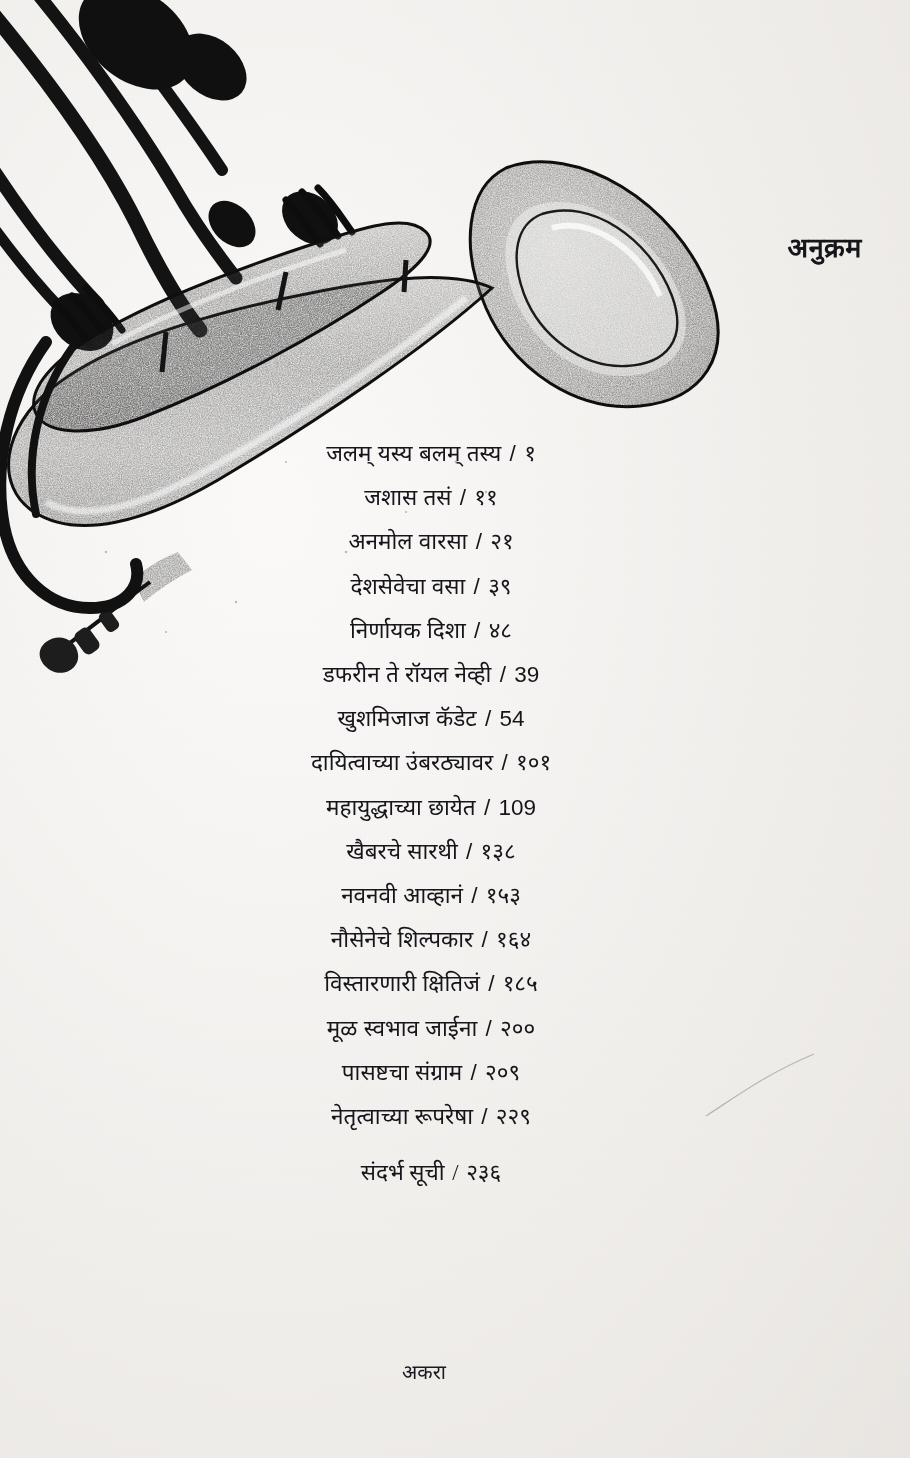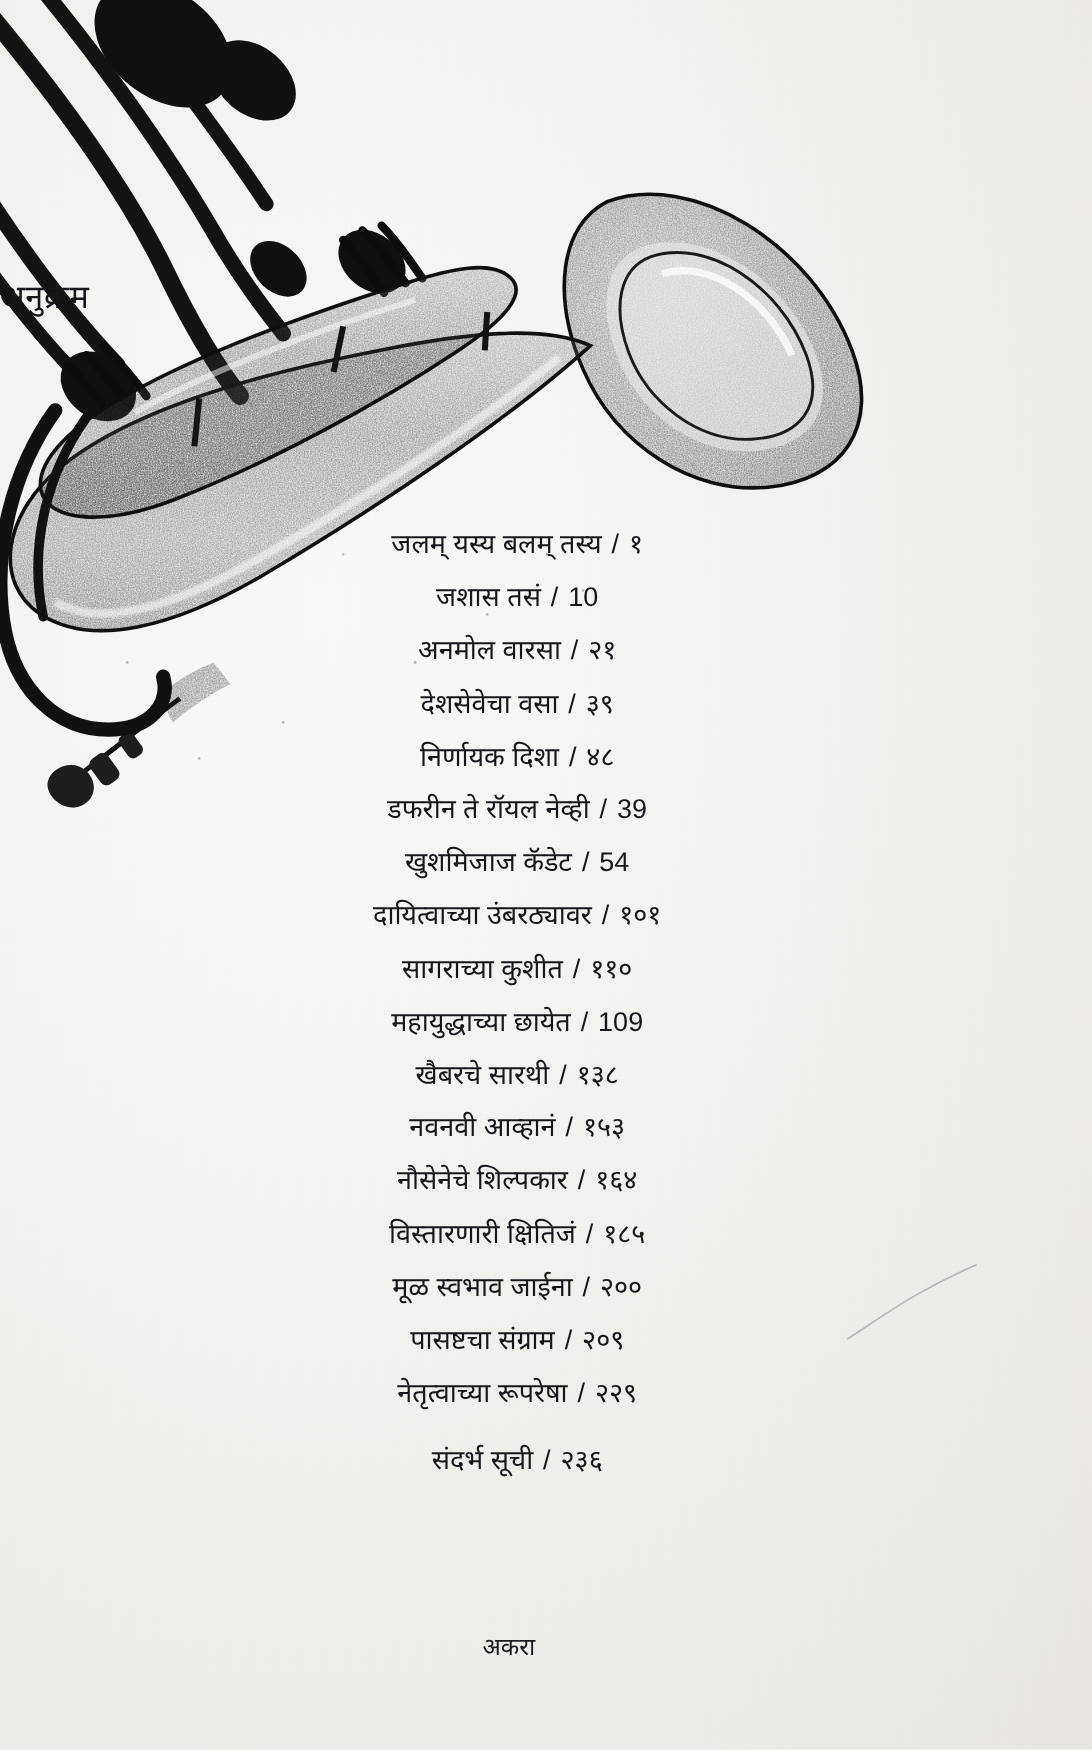"अनुक्रम" .toc-heading { font-weight: normal -> bold; text-align: left -> right }
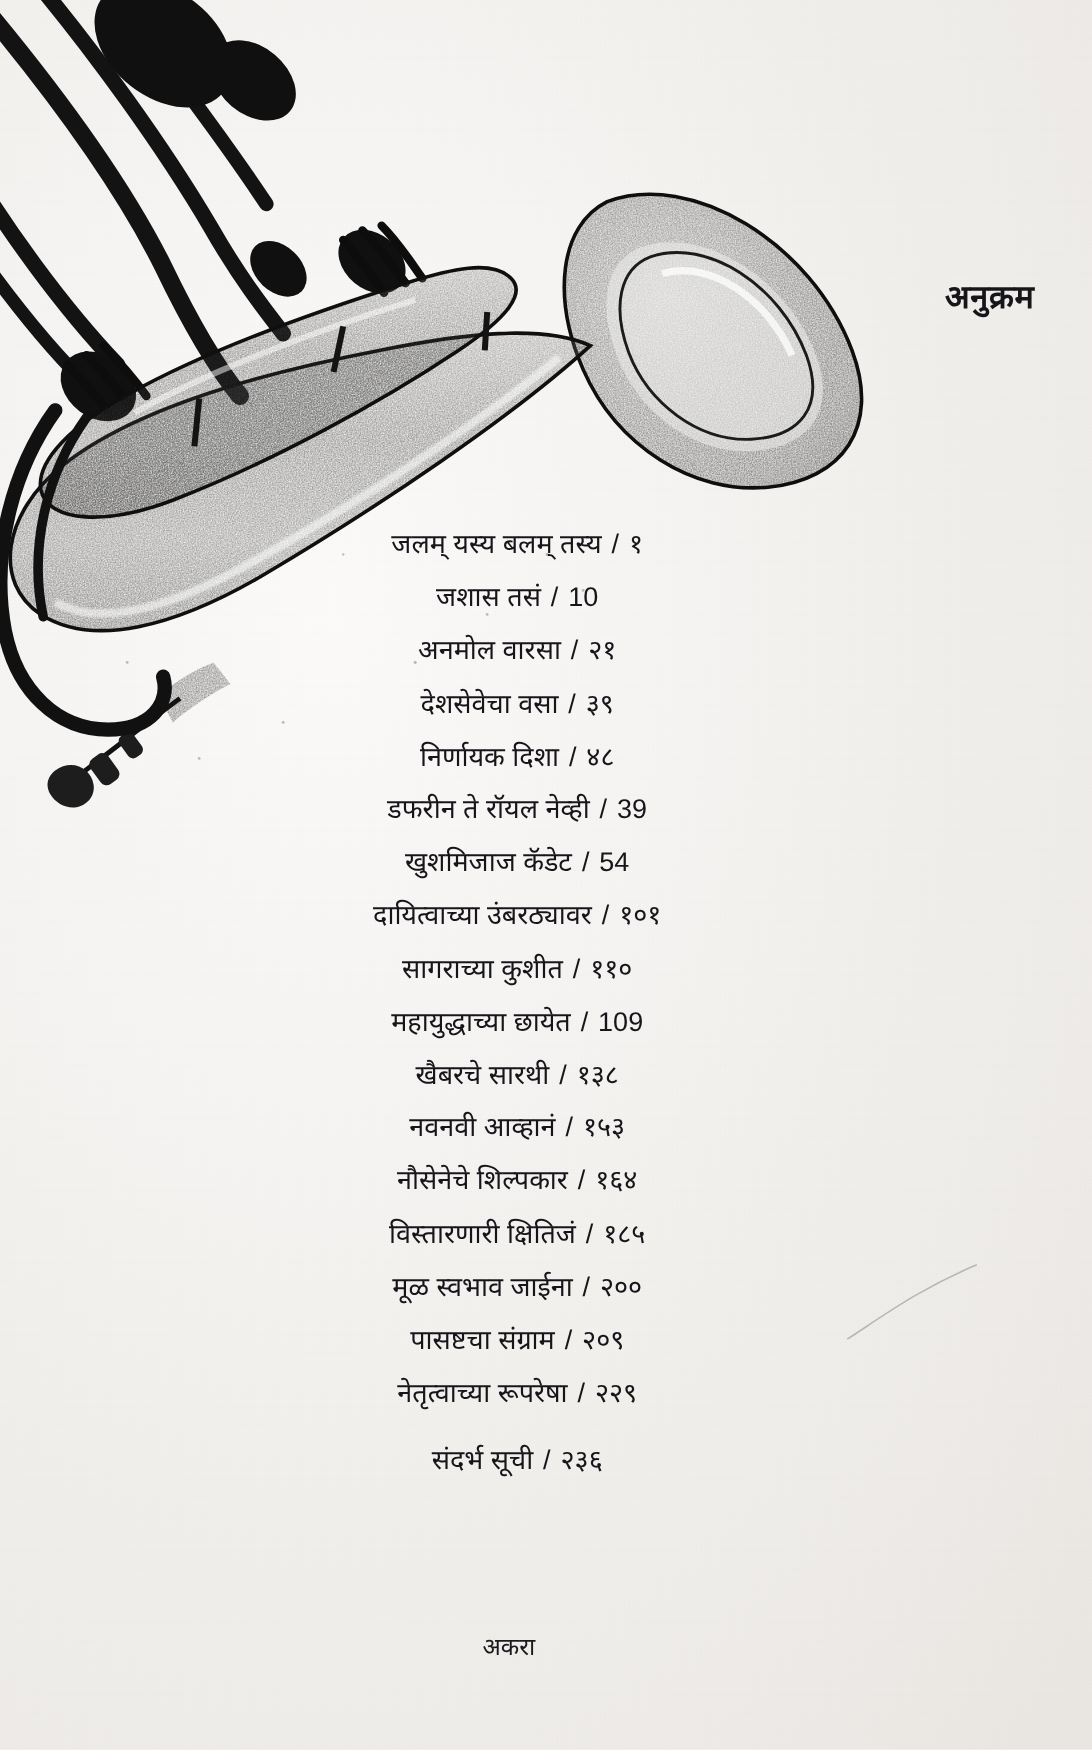"10" span { text: 10 -> ११ }
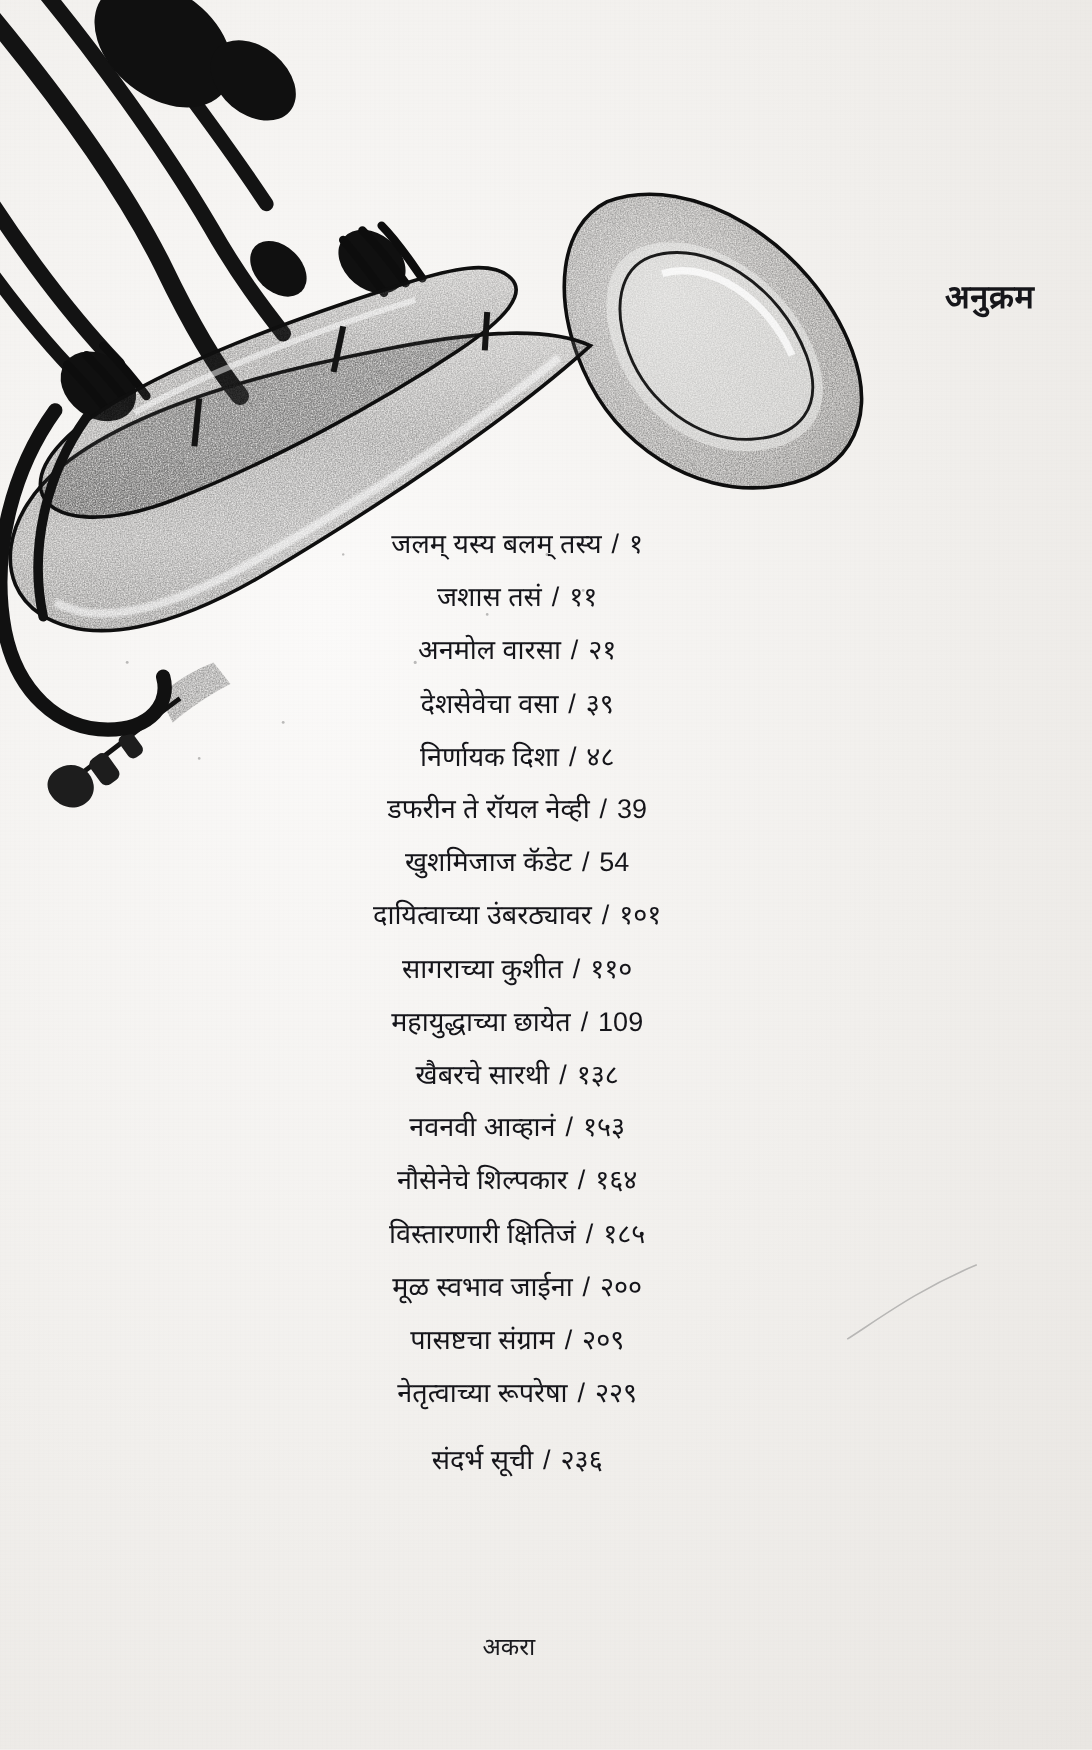"सागराच्या कुशीत / ११०" div.toc-row { html: <div> <span>सागराच्या कुशीत</span> <span>/</span> <span>११०</span> </div> -> none }
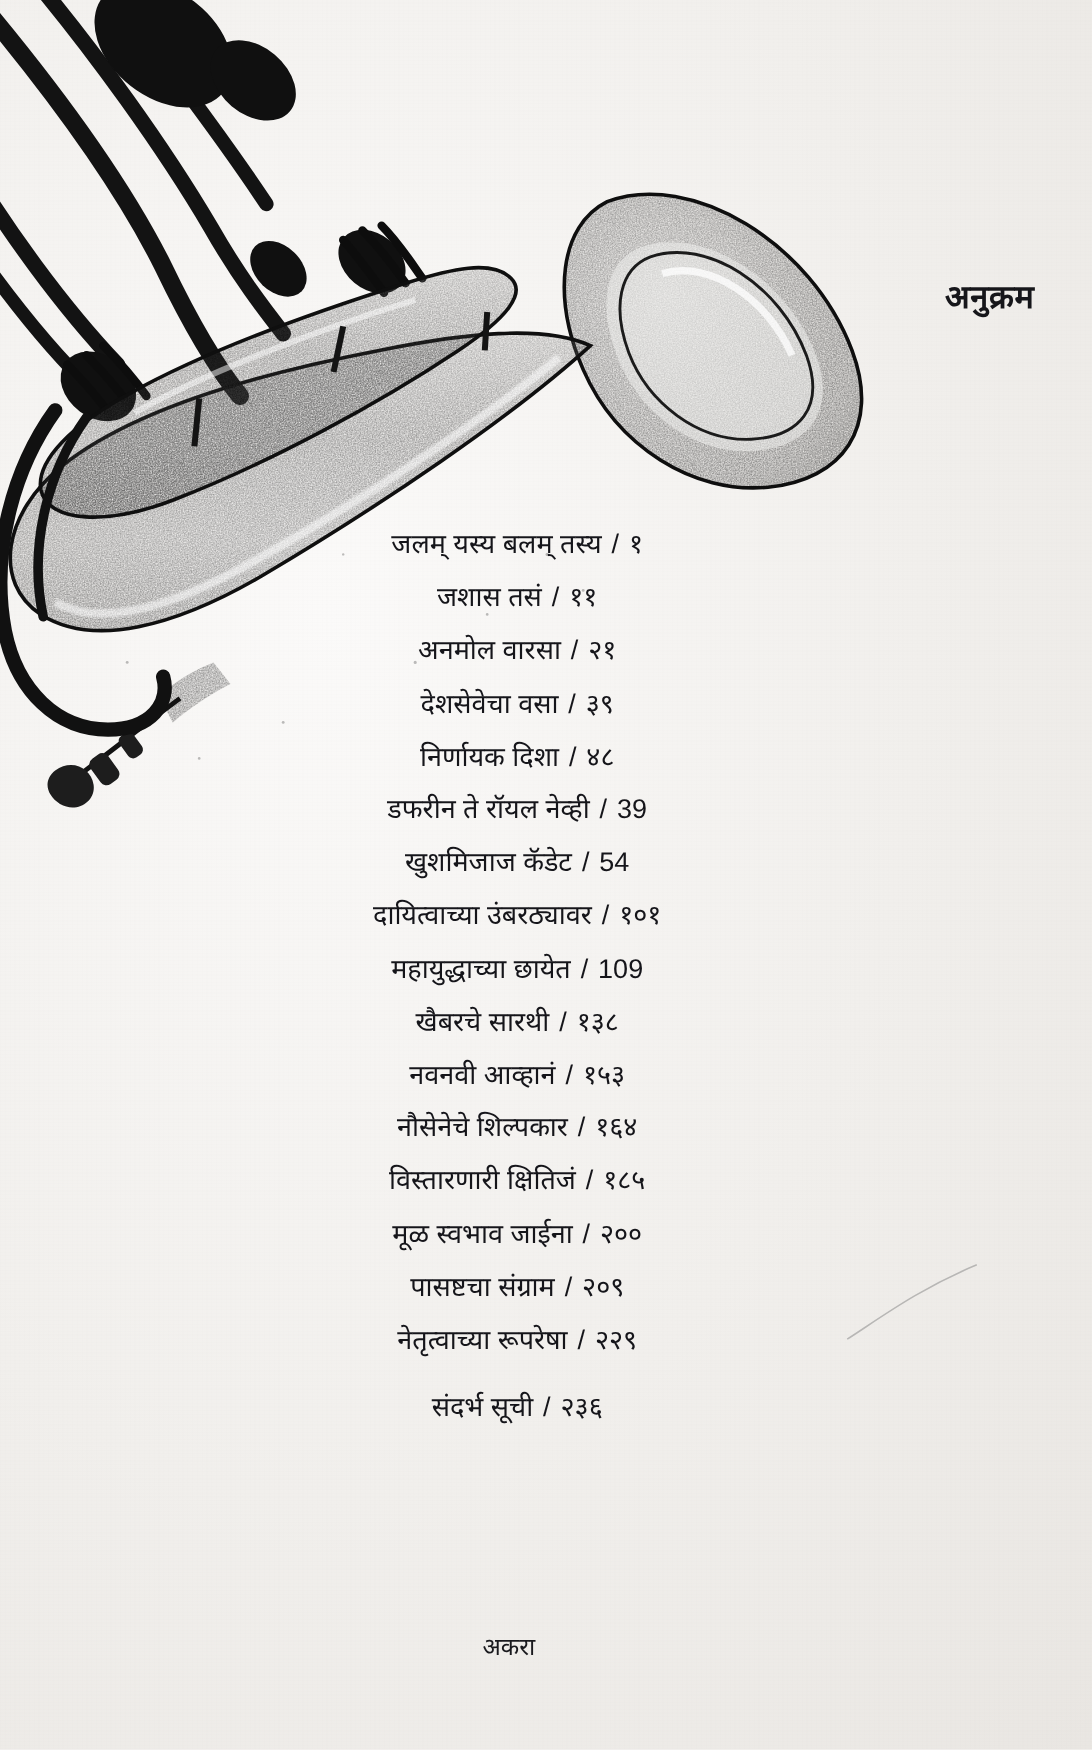"संदर्भ सूची / २३६" .toc-row.last { font-family: none -> Liberation Serif, serif }
